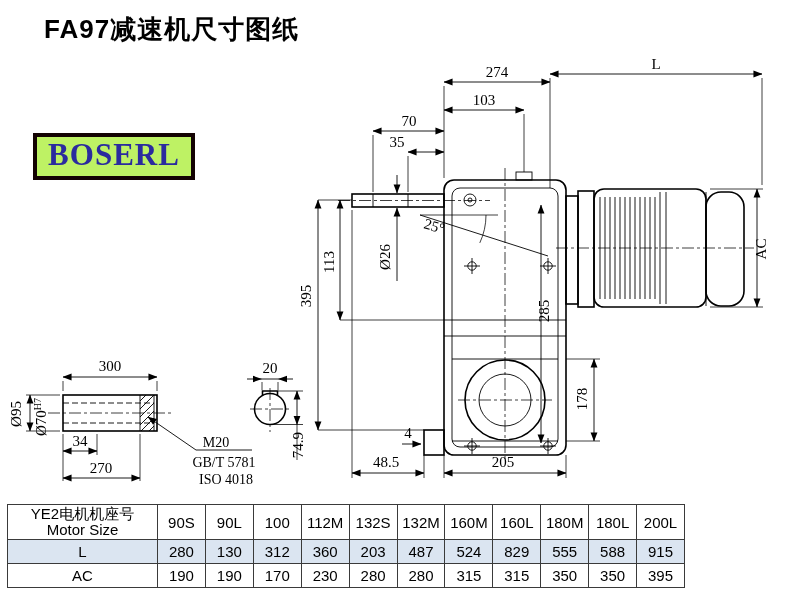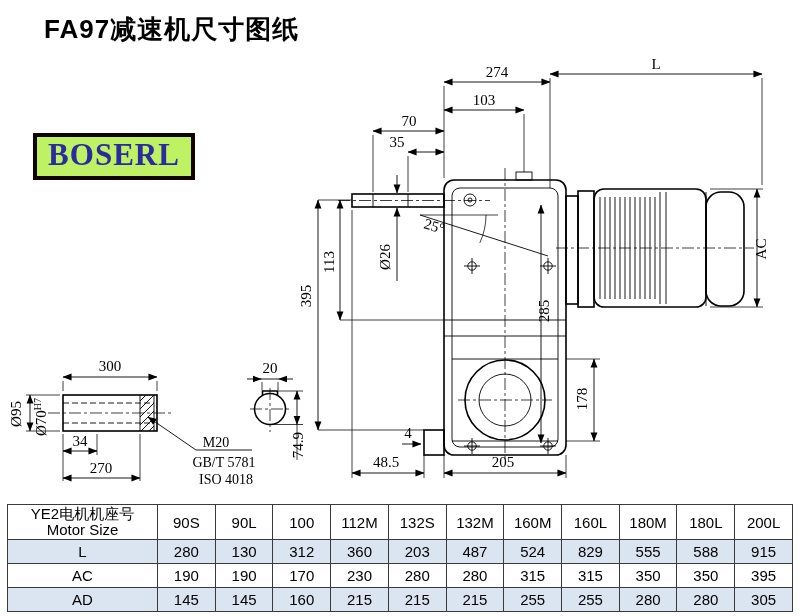"YE2电机机座号" .tbl-wrap { width: 786px -> 678px }
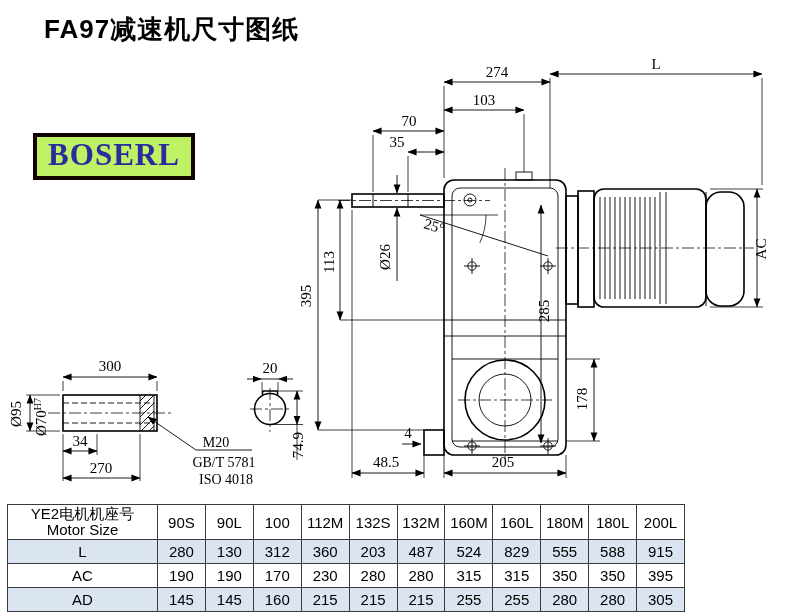"AD" tr.stripe { html: <tr> <td>AD</td> <td>145</td> <td>145</td> <td>160</td> <td>215</td> <td>215</td> <td>215</td> <td>255</td> <td>255</td> <td>280</td> <td>280</td> <td>305</td> </tr> -> none }
